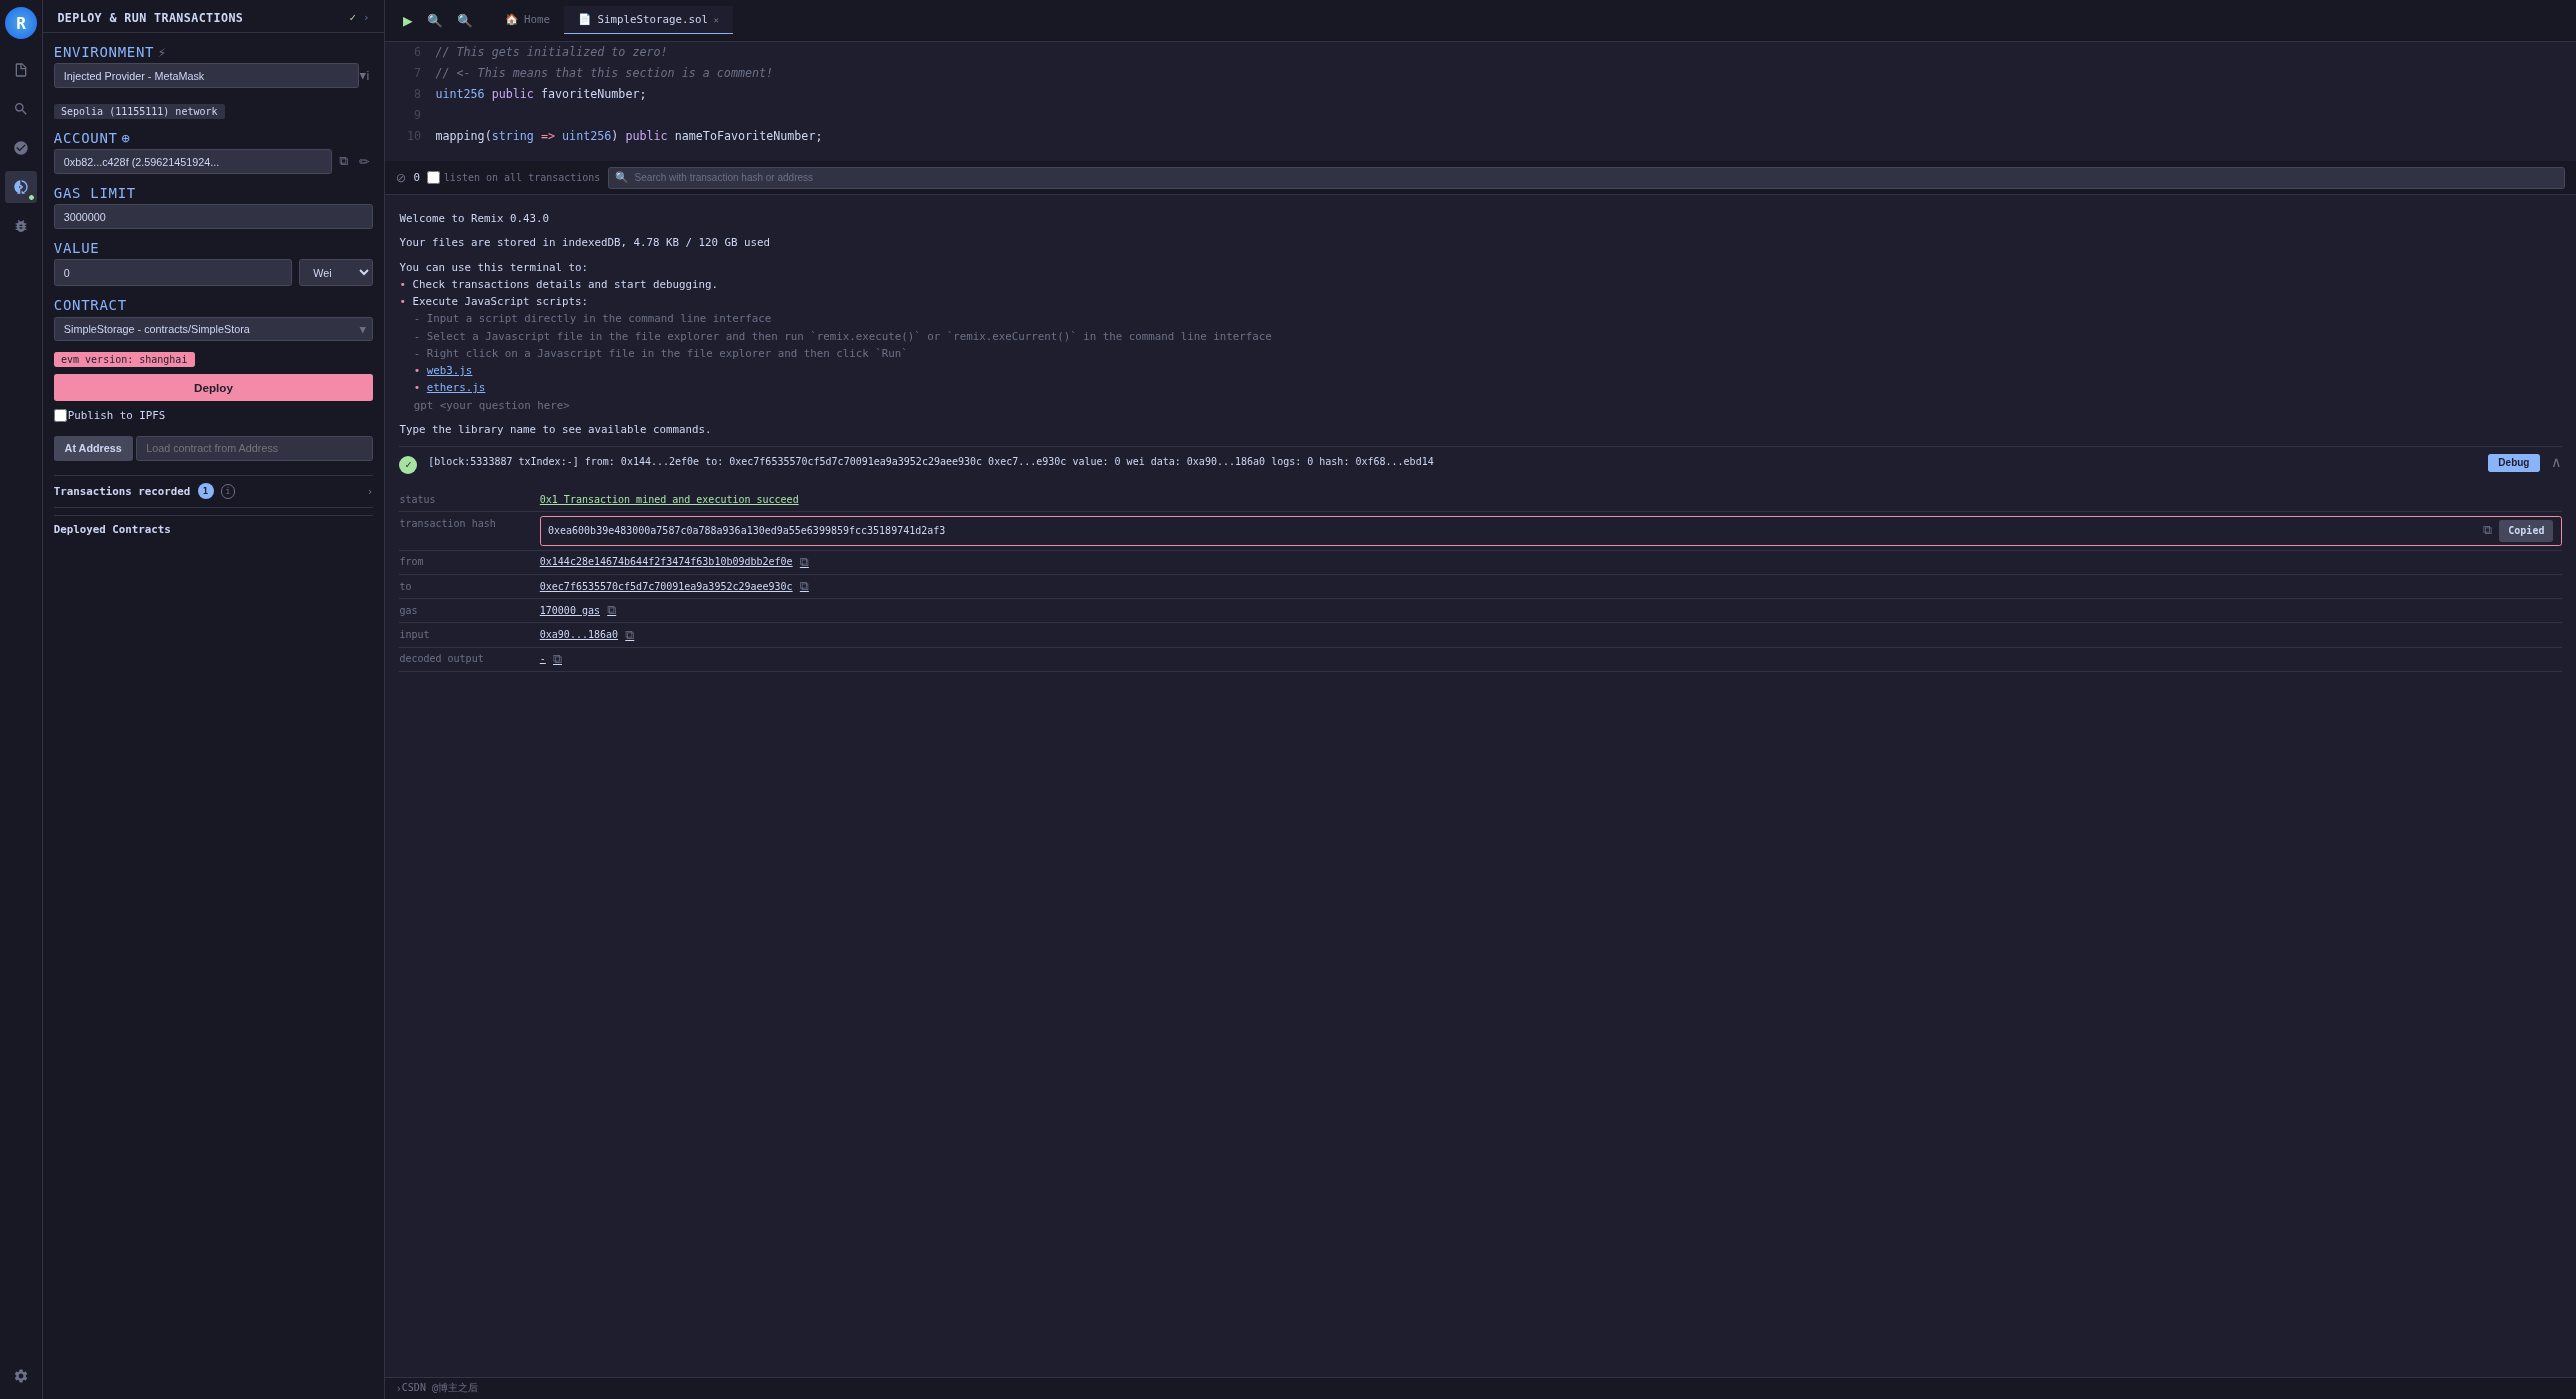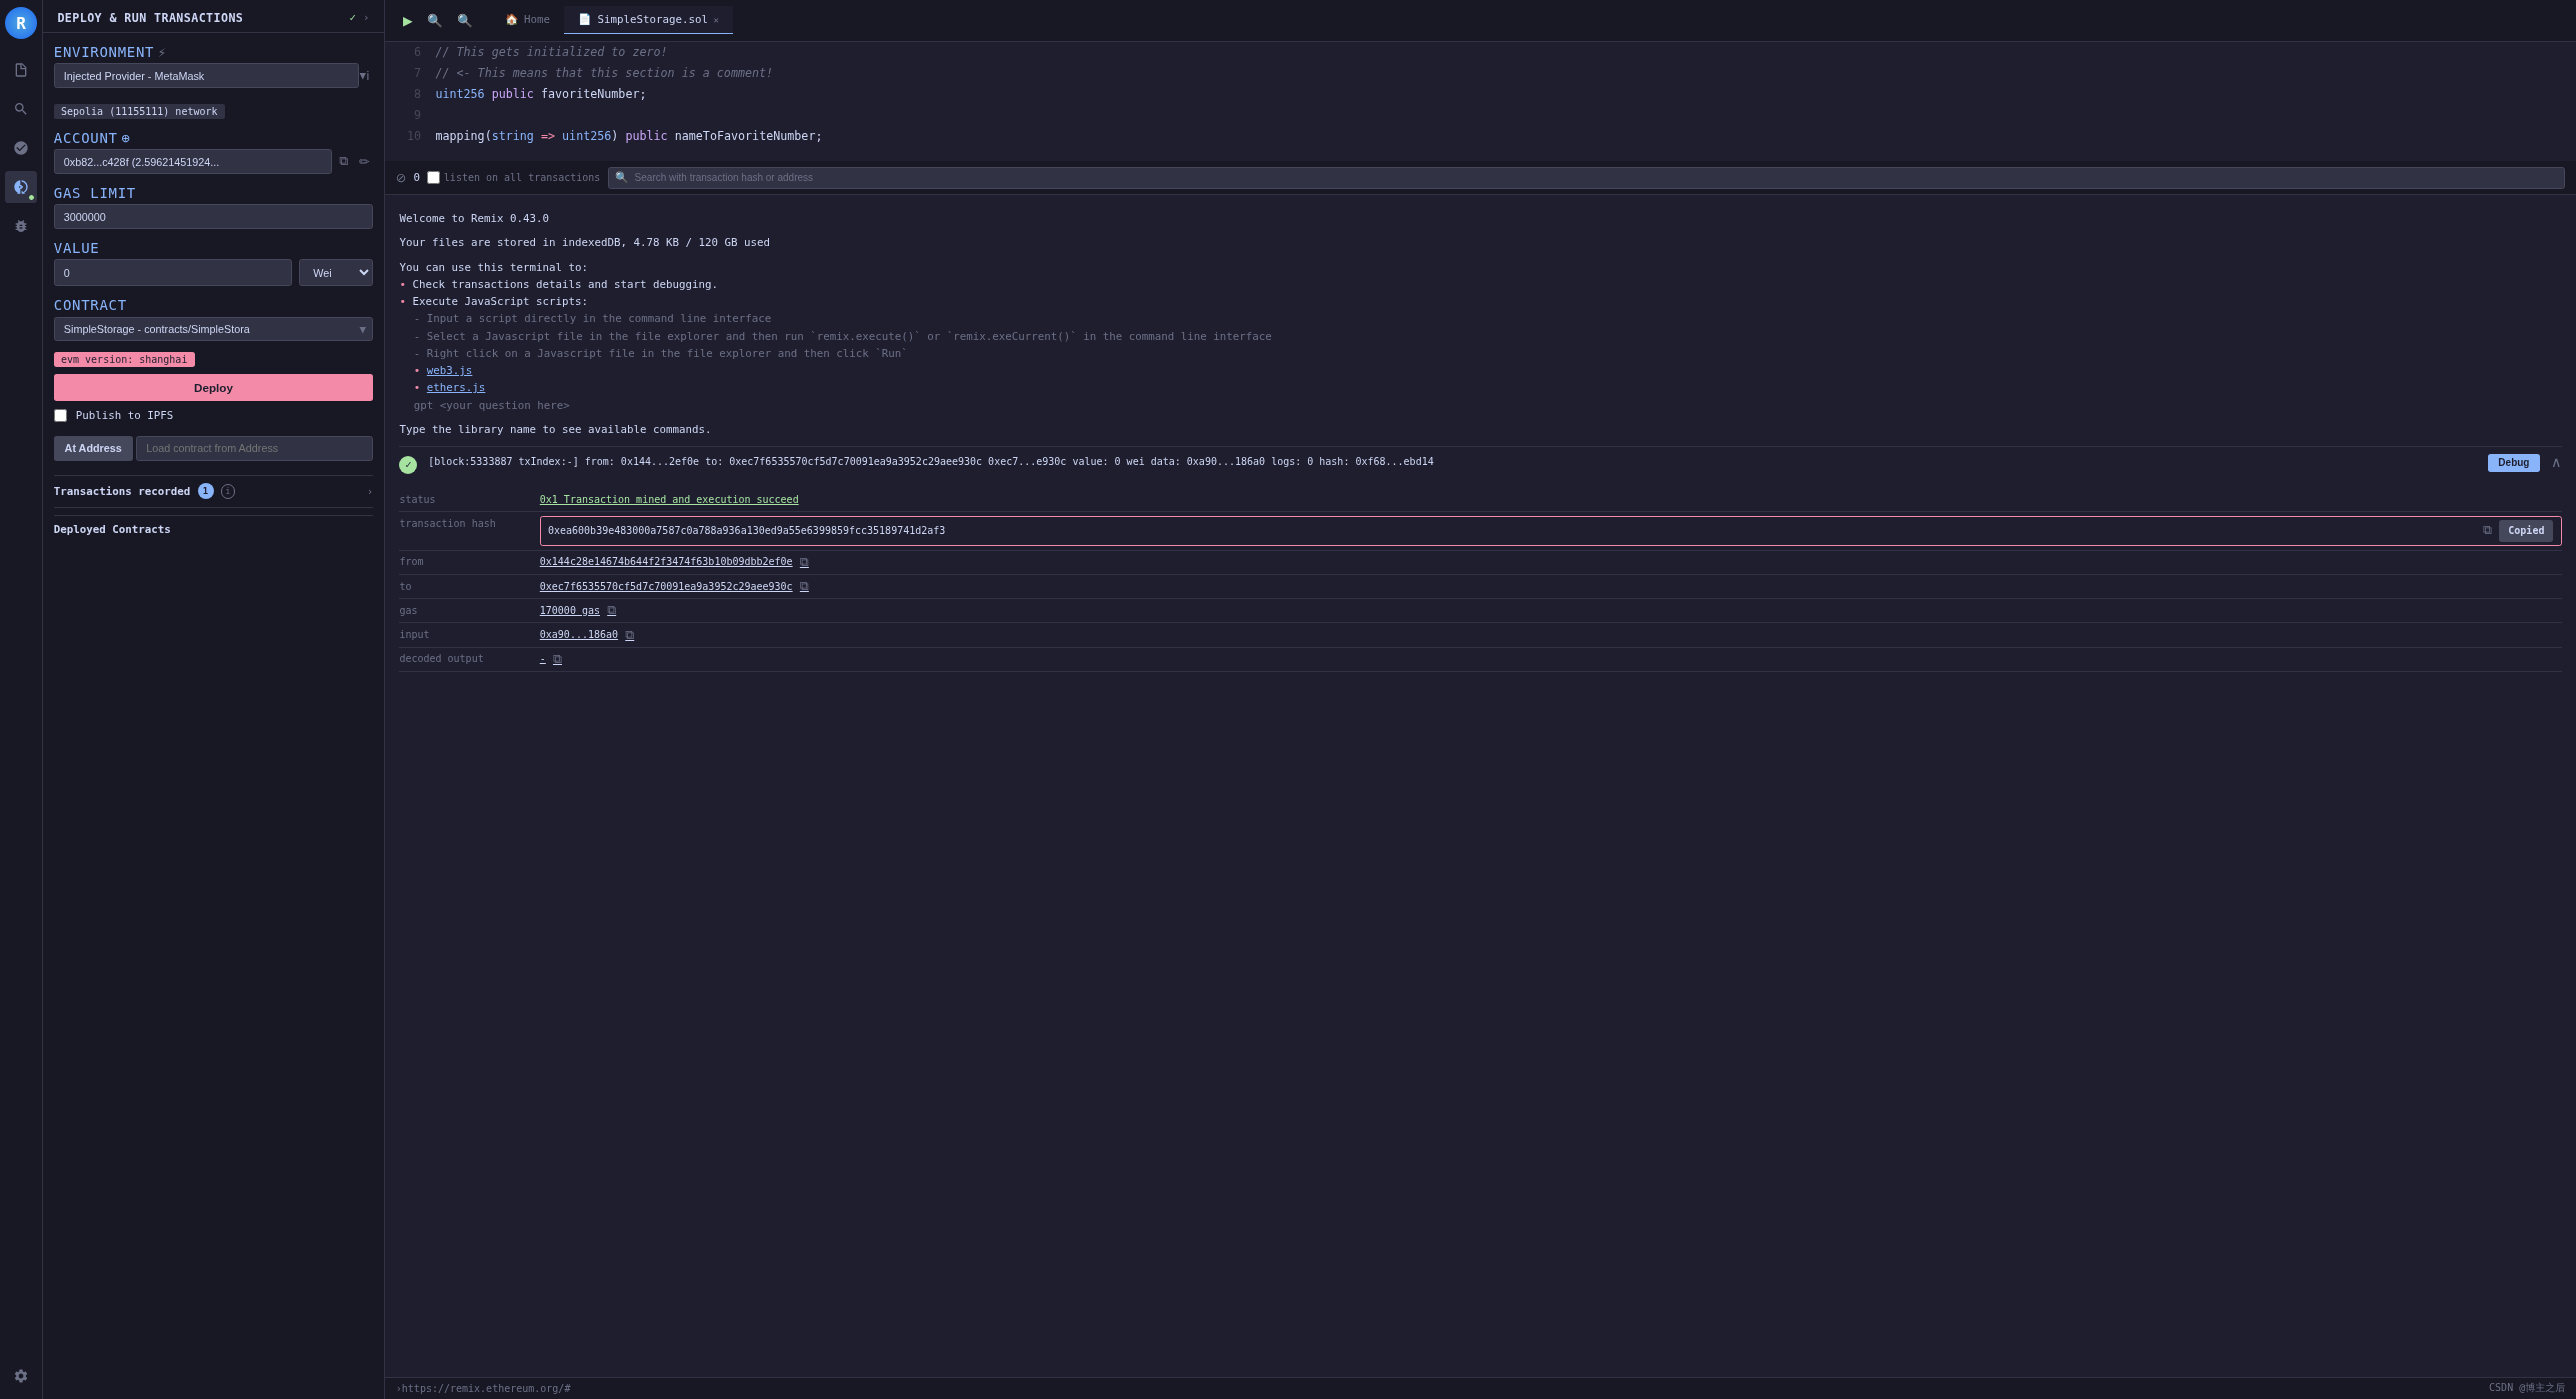"Publish to IPFS" .publish-row { gap: 9px -> 1px }
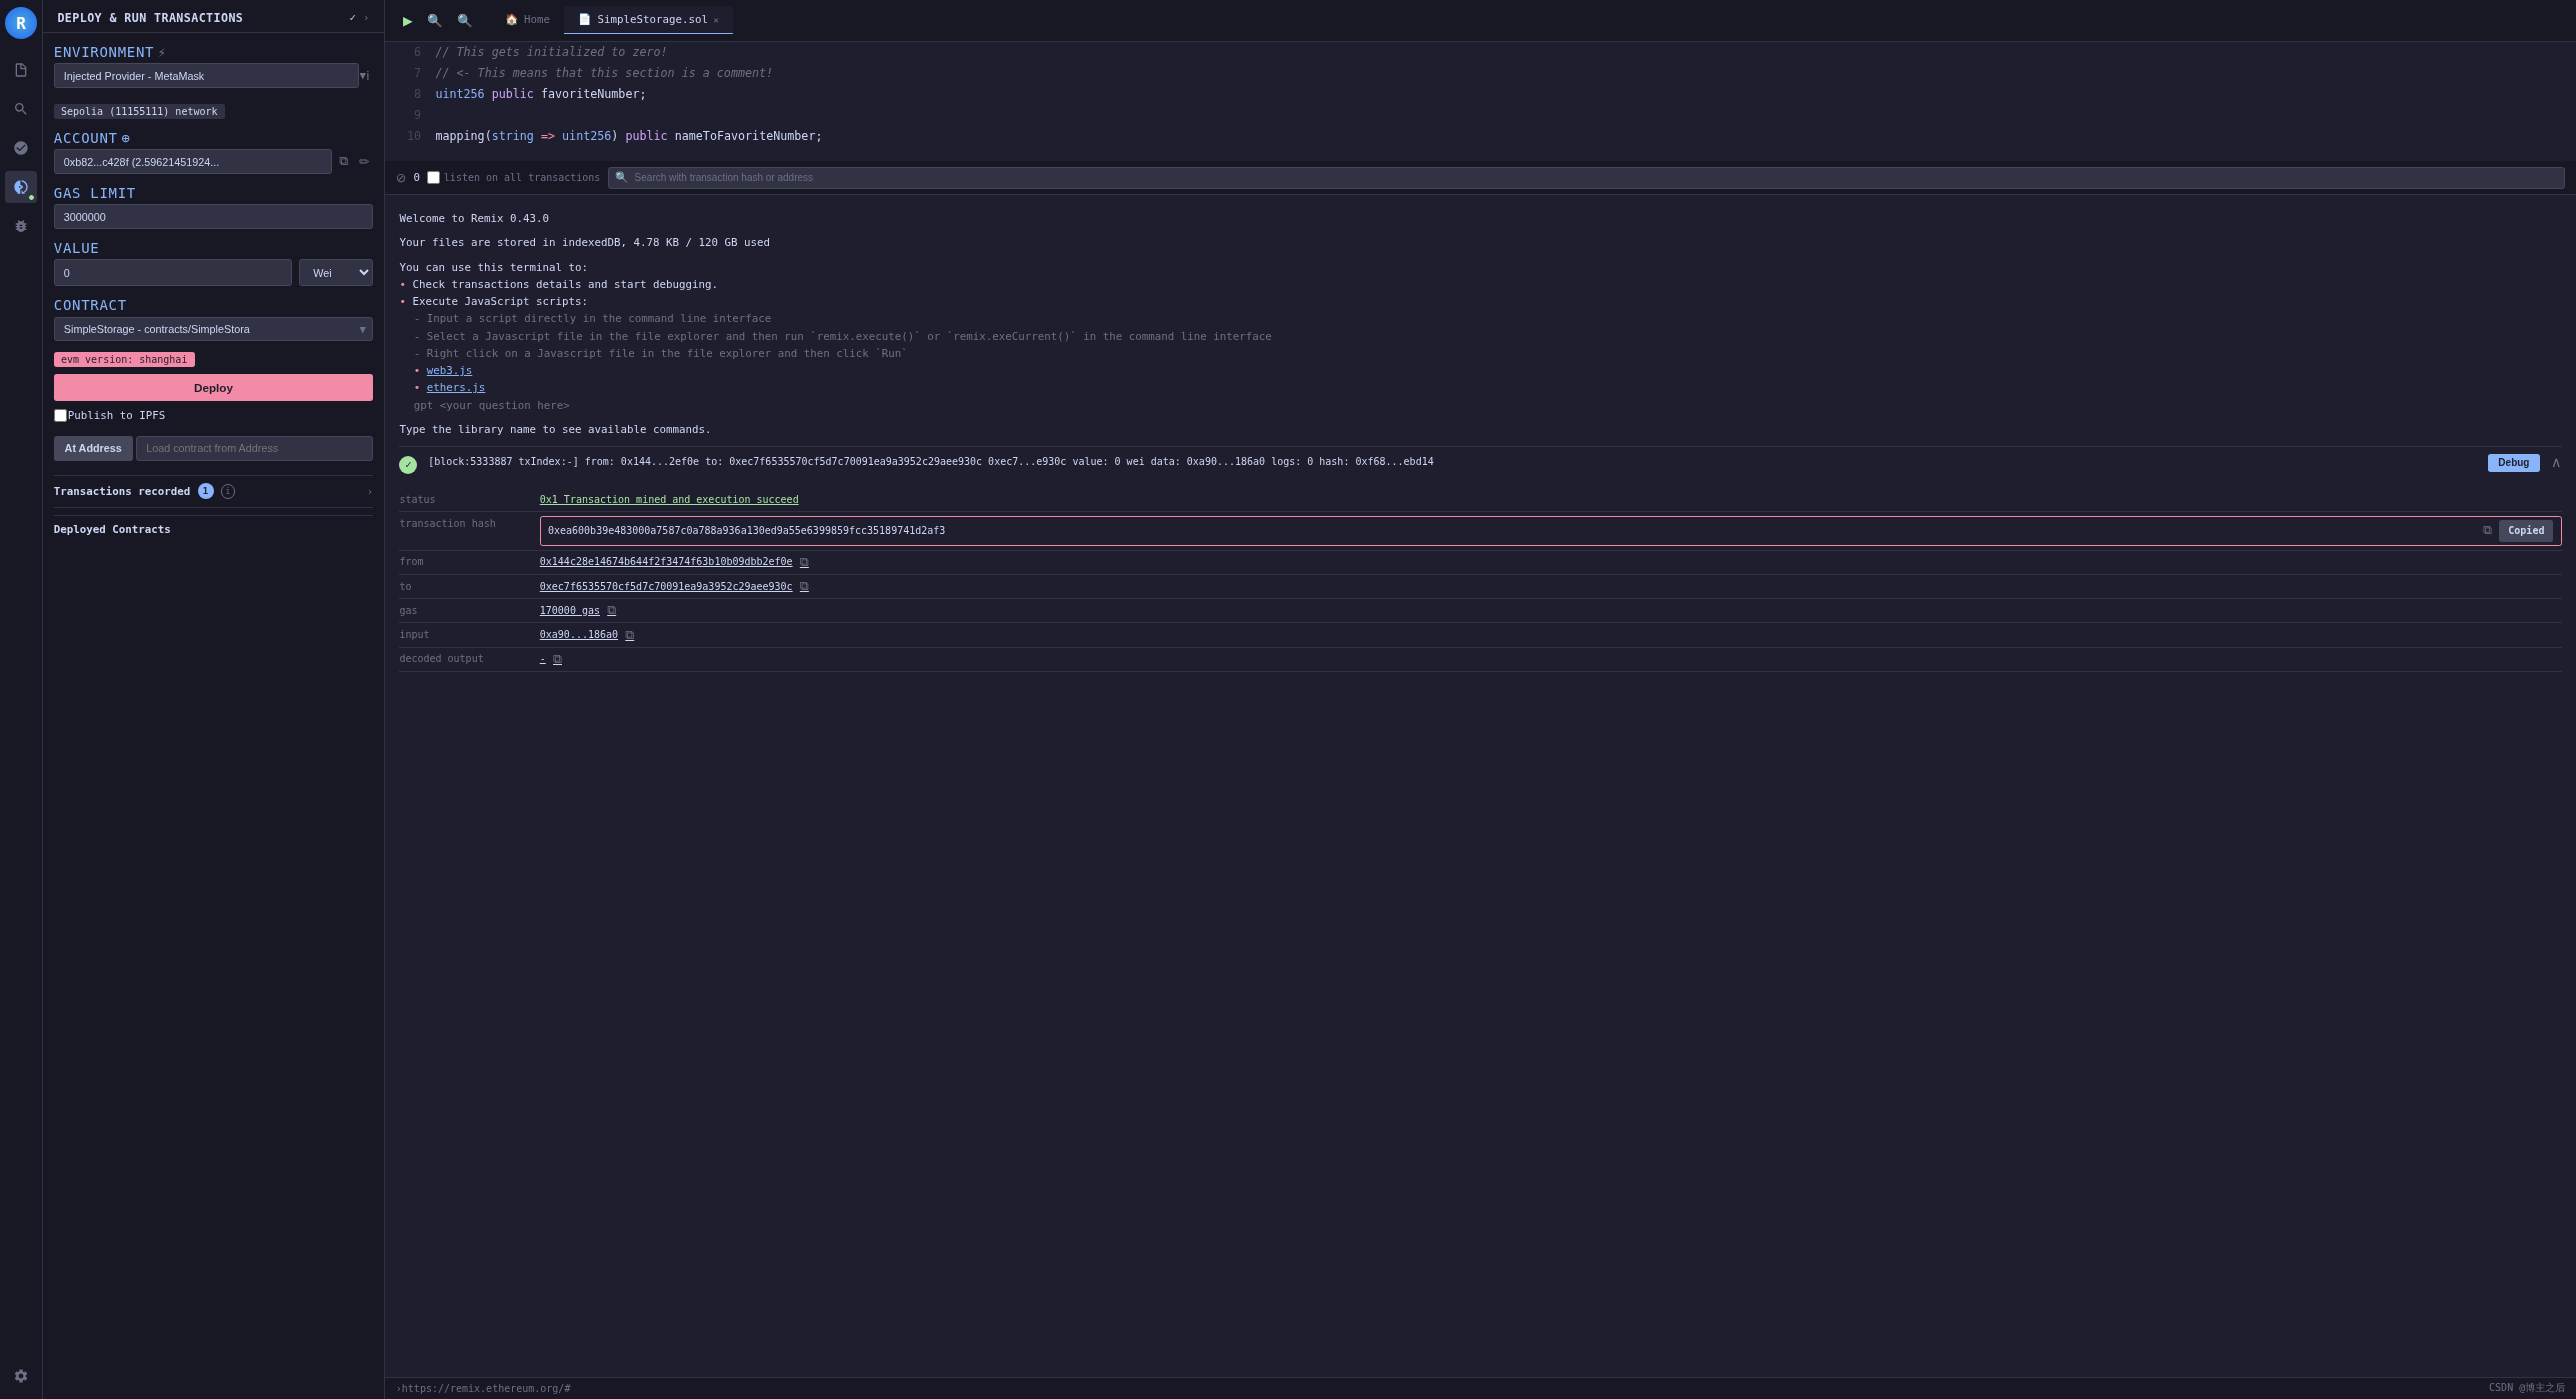"https://remix.ethereum.org/#" span { html: <span>https://remix.ethereum.org/#</span> -> none }
